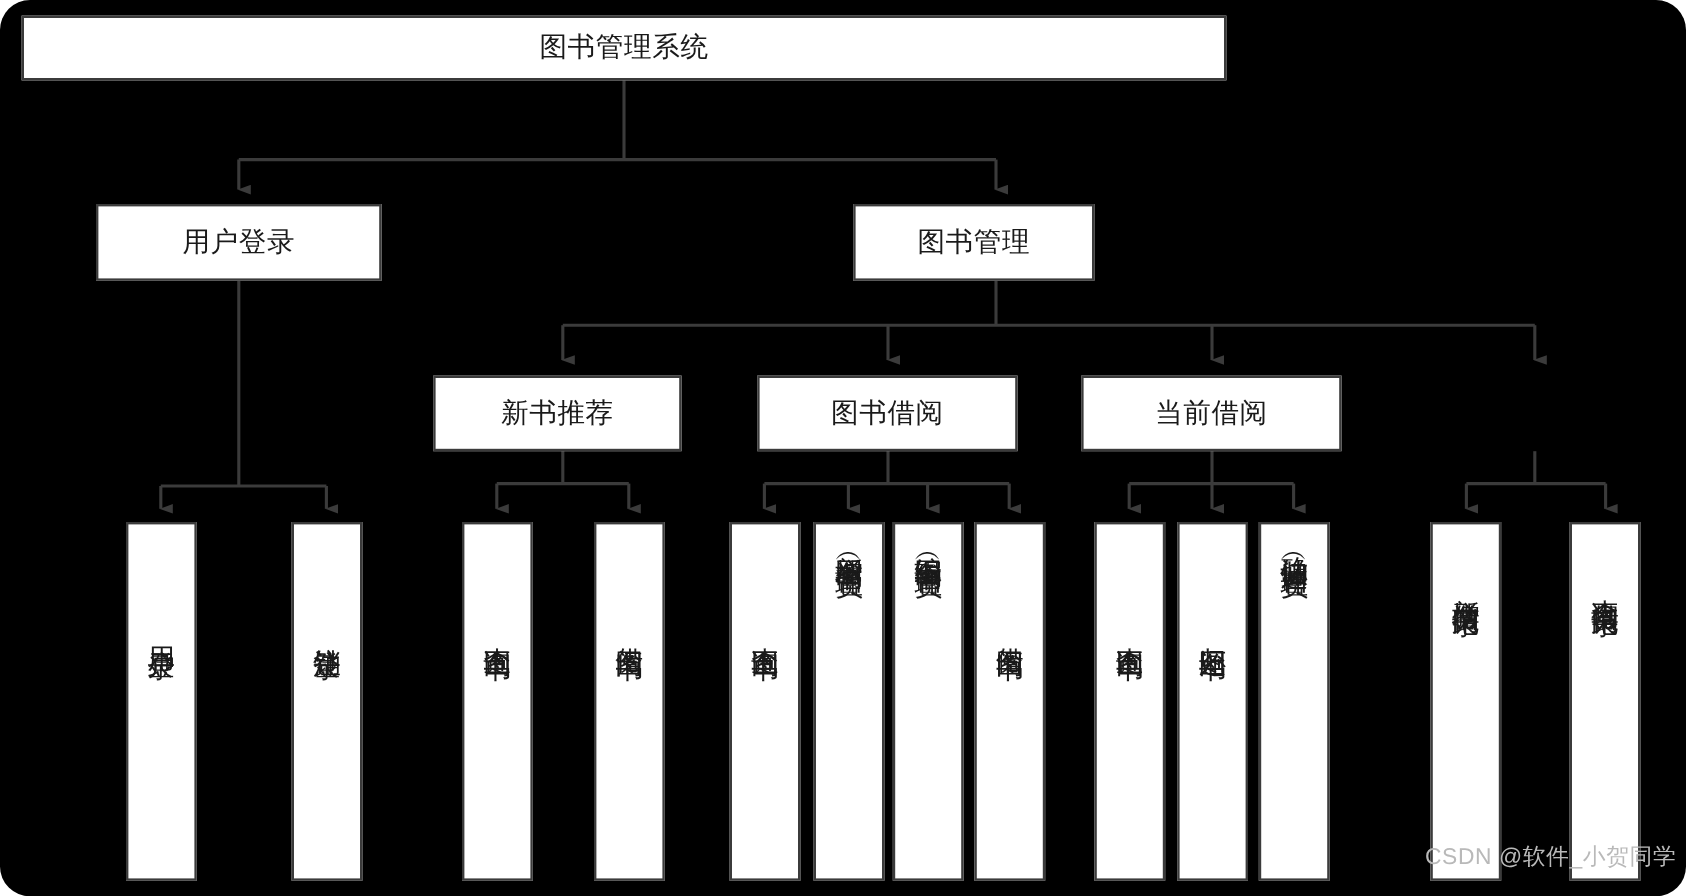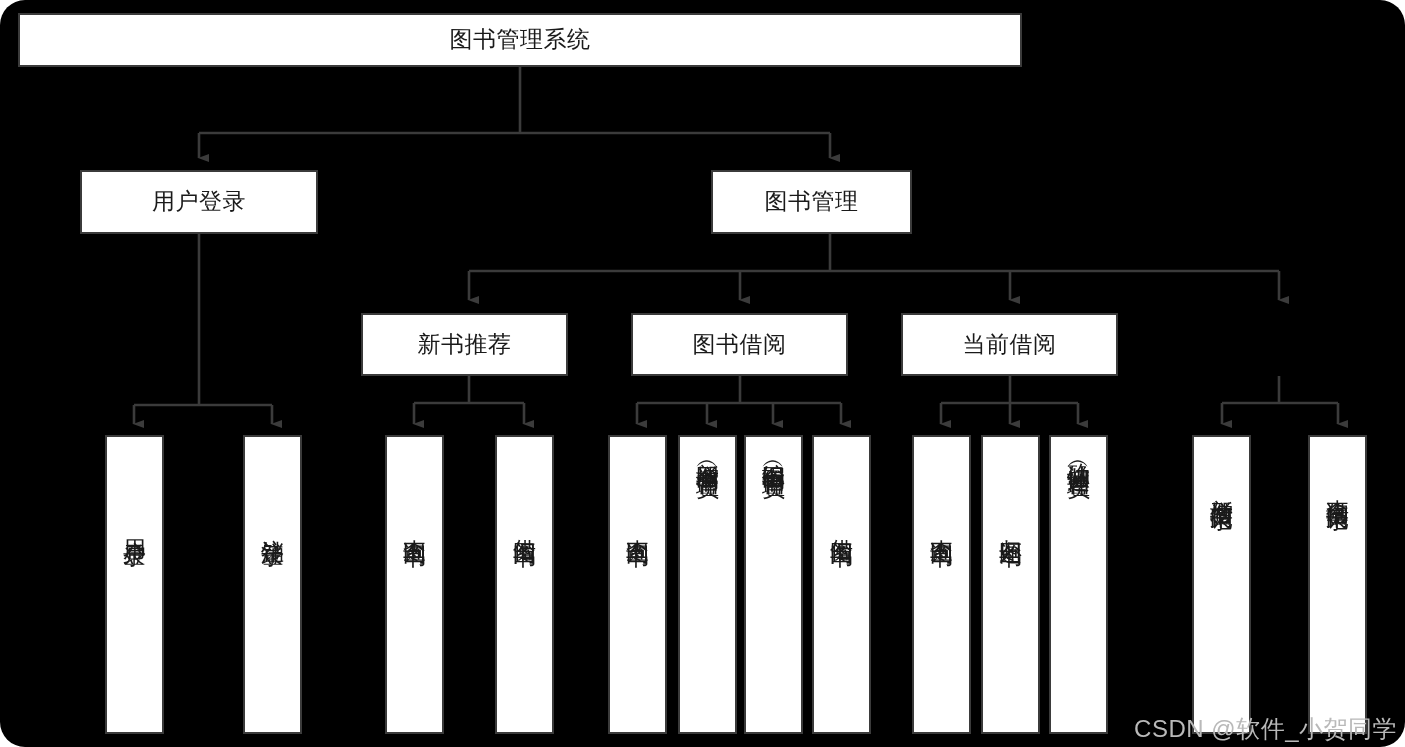"CSDN @软件_小贺同学" .watermark { bottom: 2px -> 20px; font-size: 24px -> 19px }
